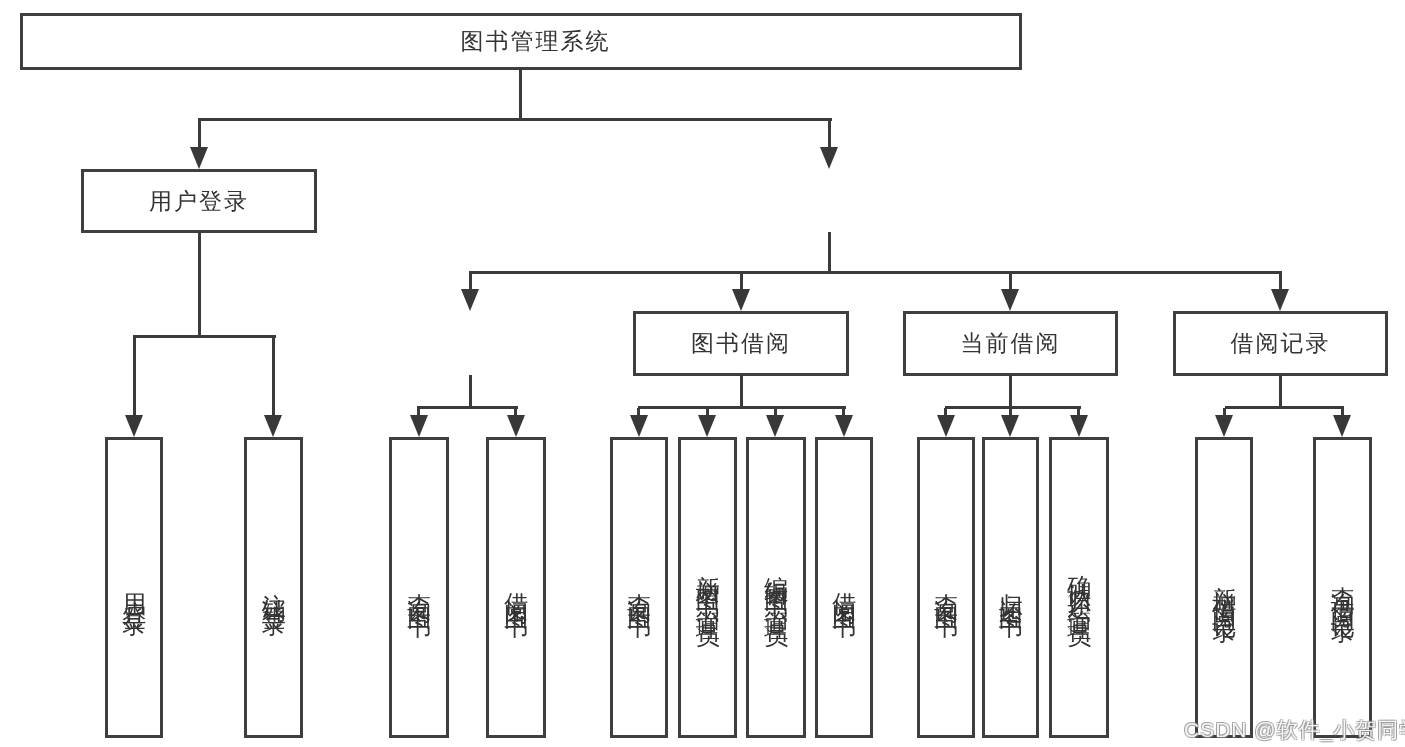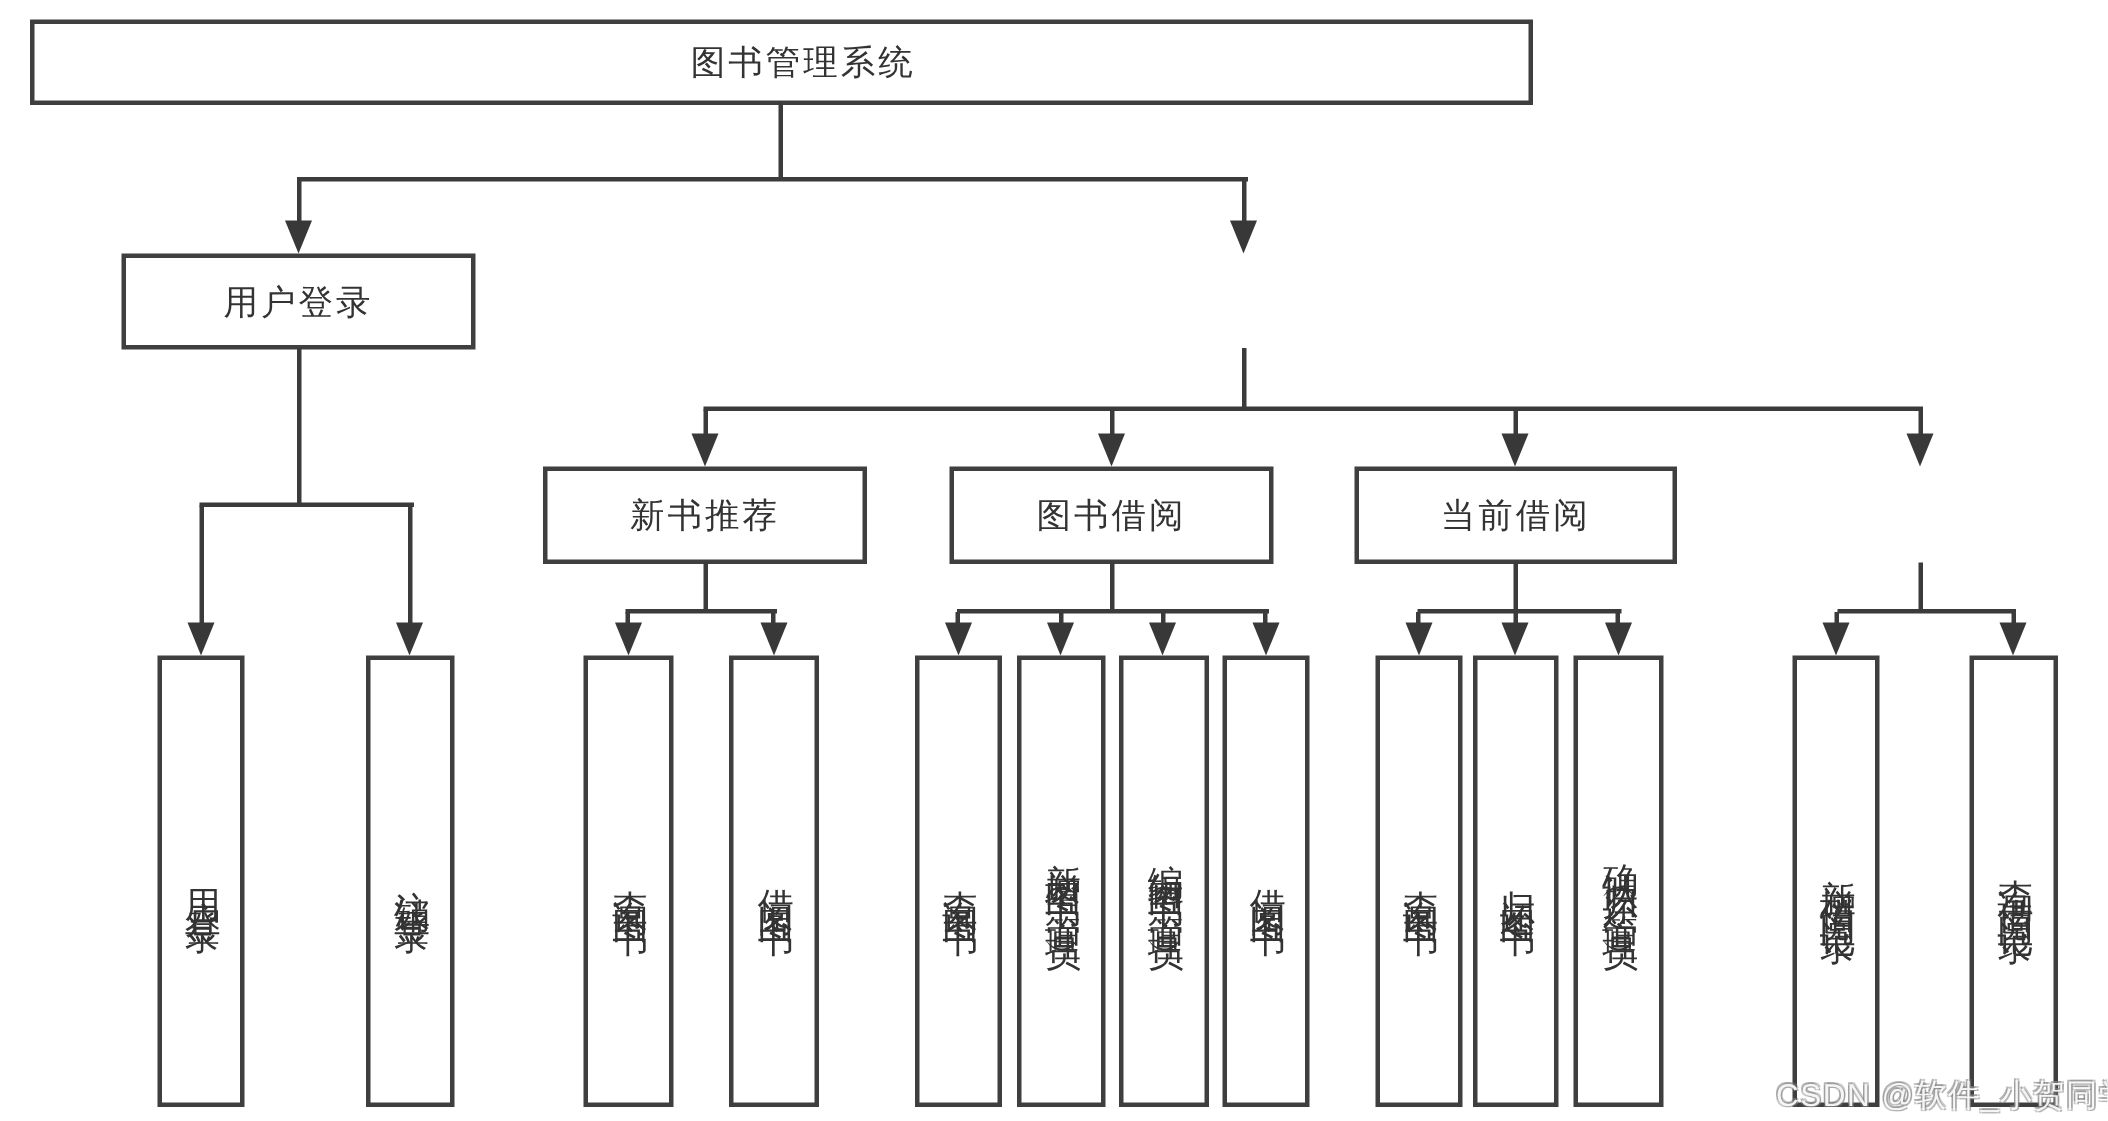"新书推荐" div.box { html: <div> <span>新书推荐</span> </div> -> none }
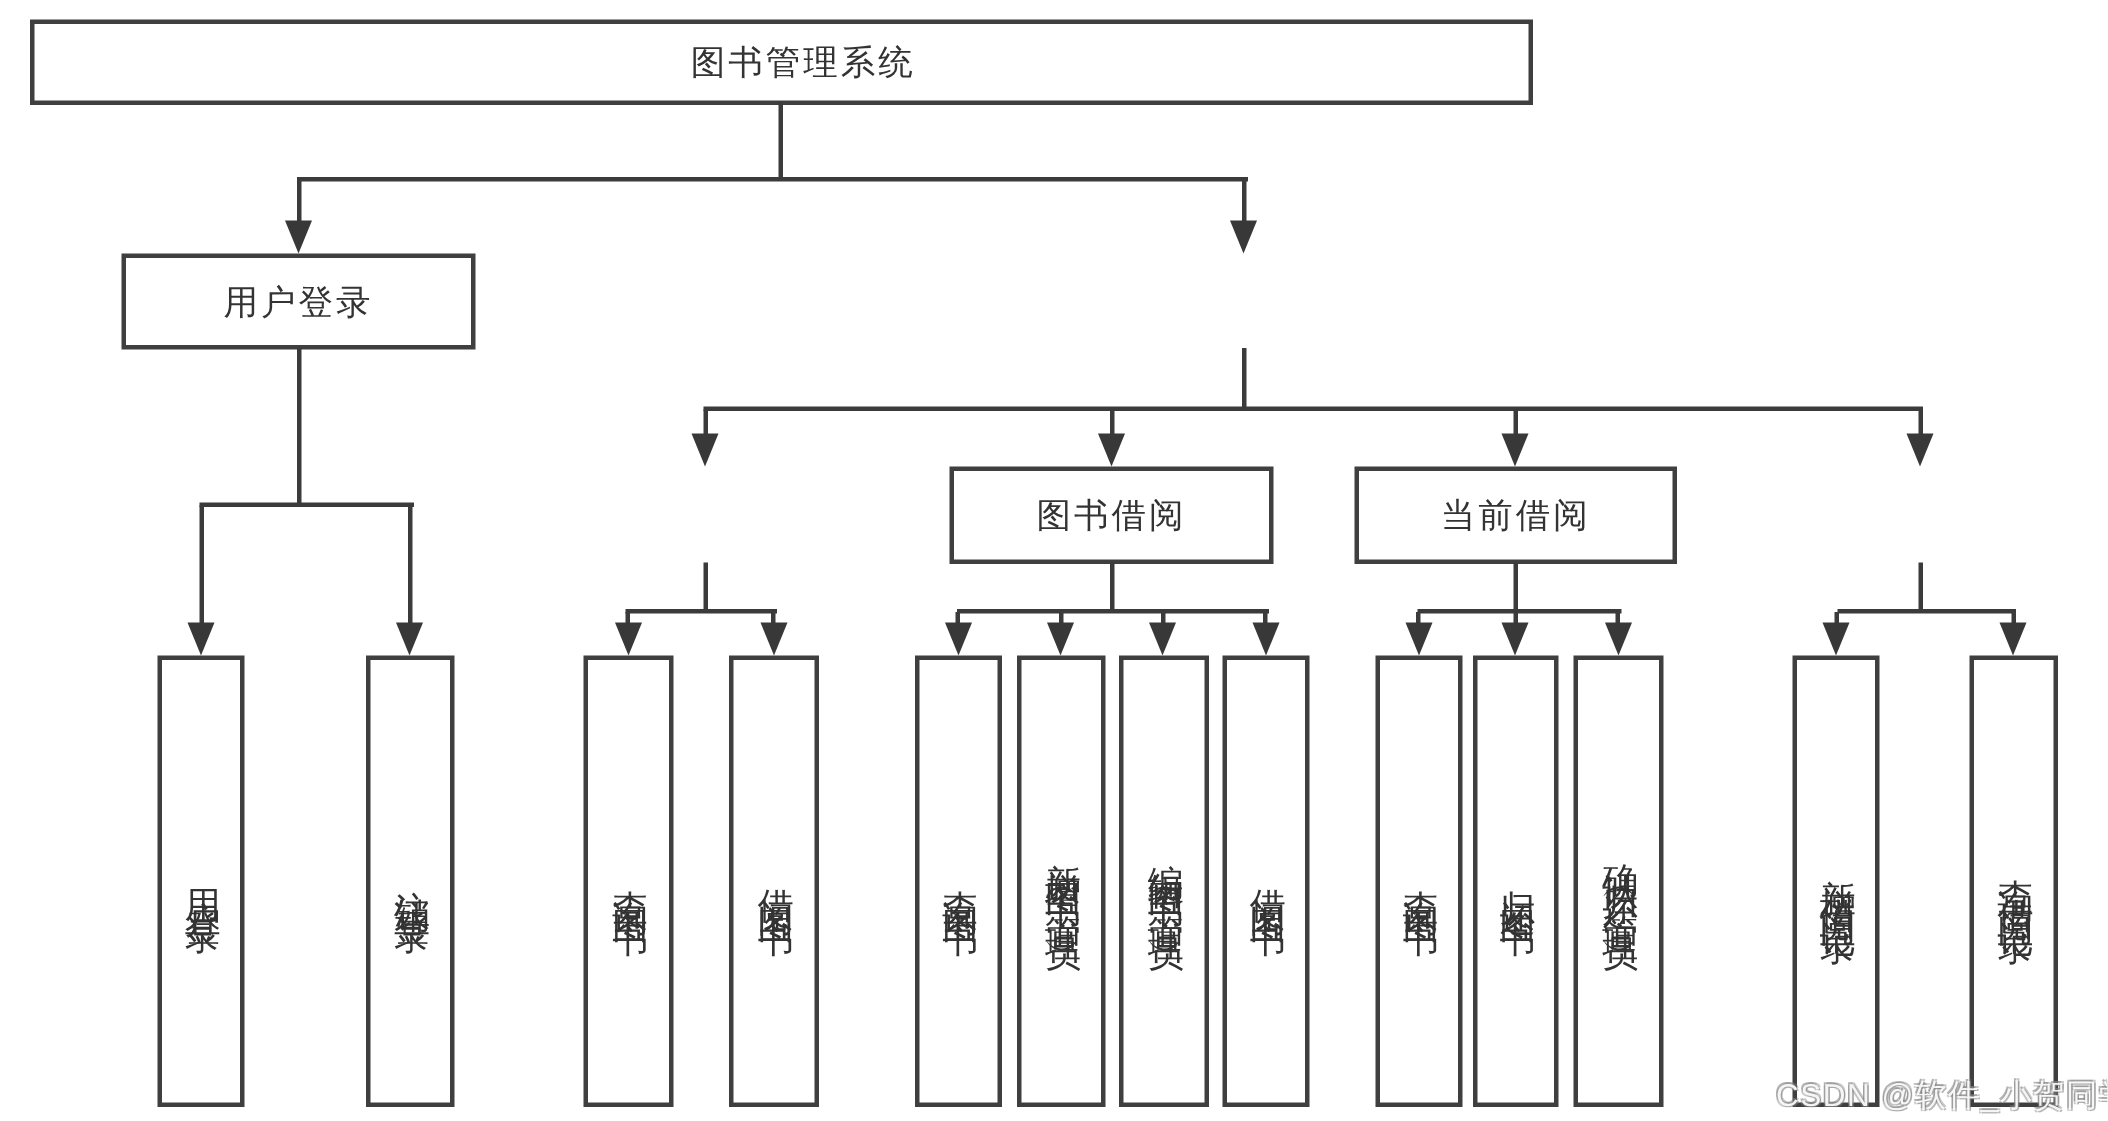"借阅记录" div.box { html: none -> <div> <span>借阅记录</span> </div> }
